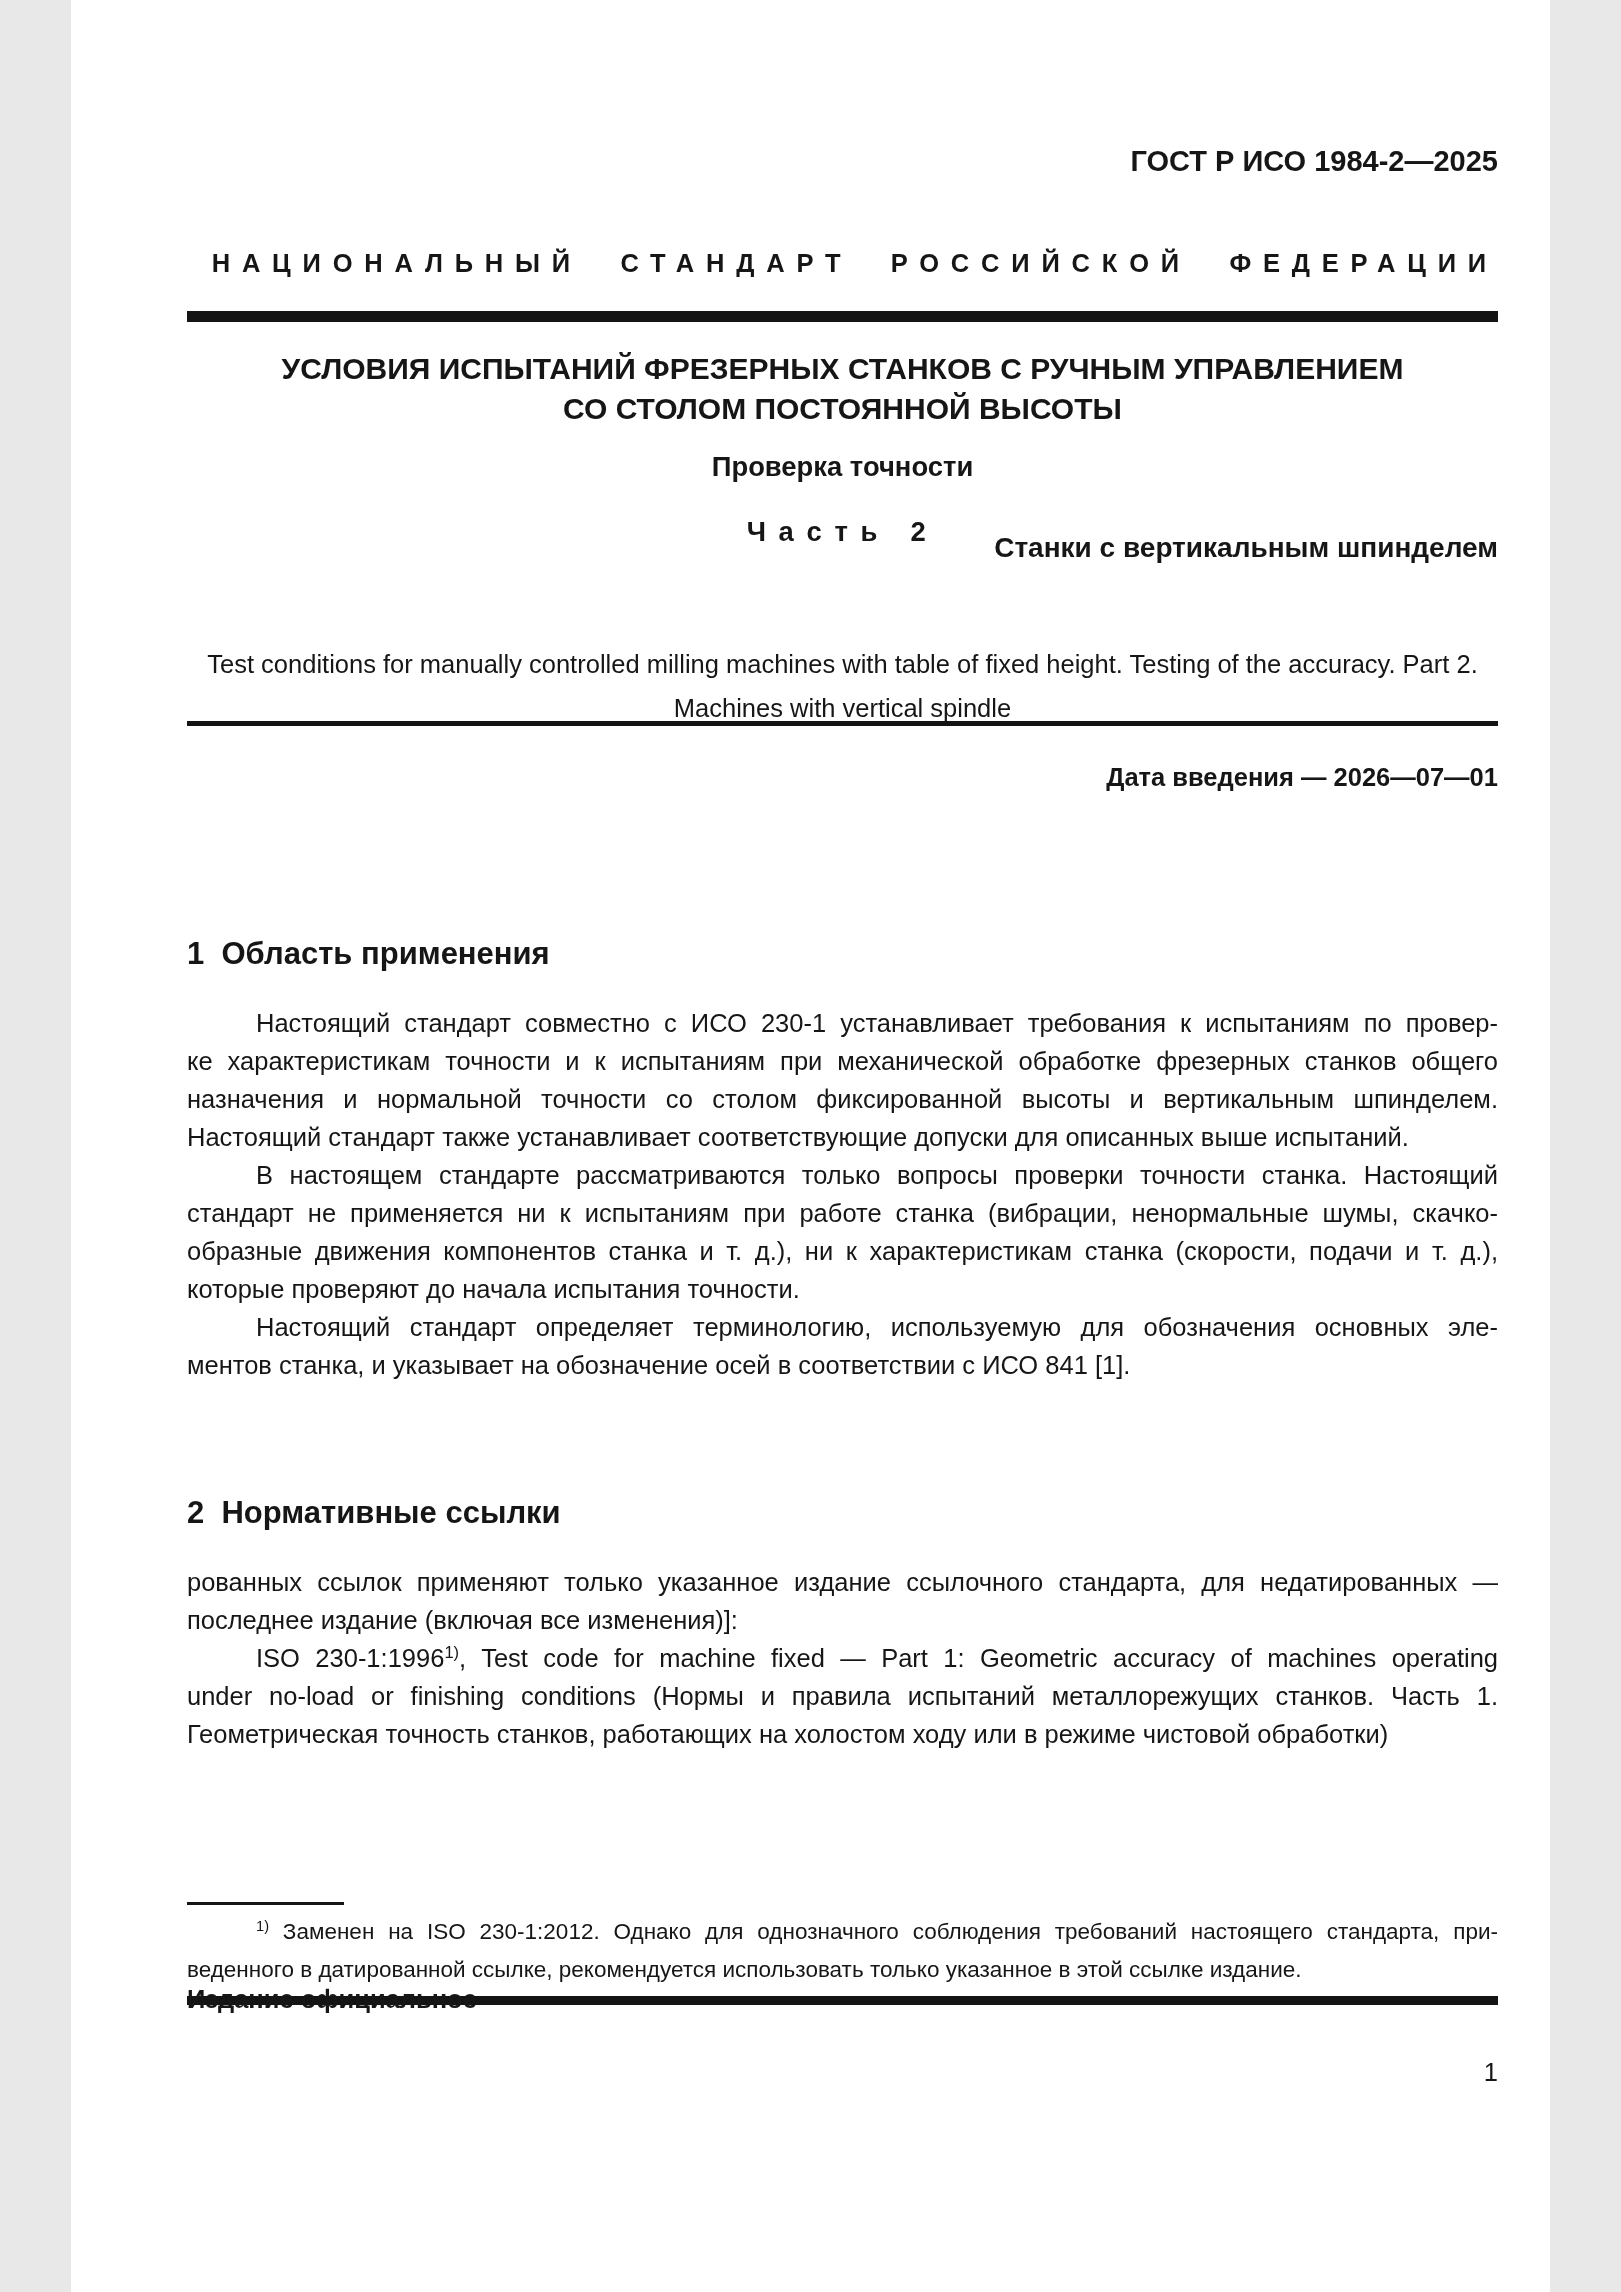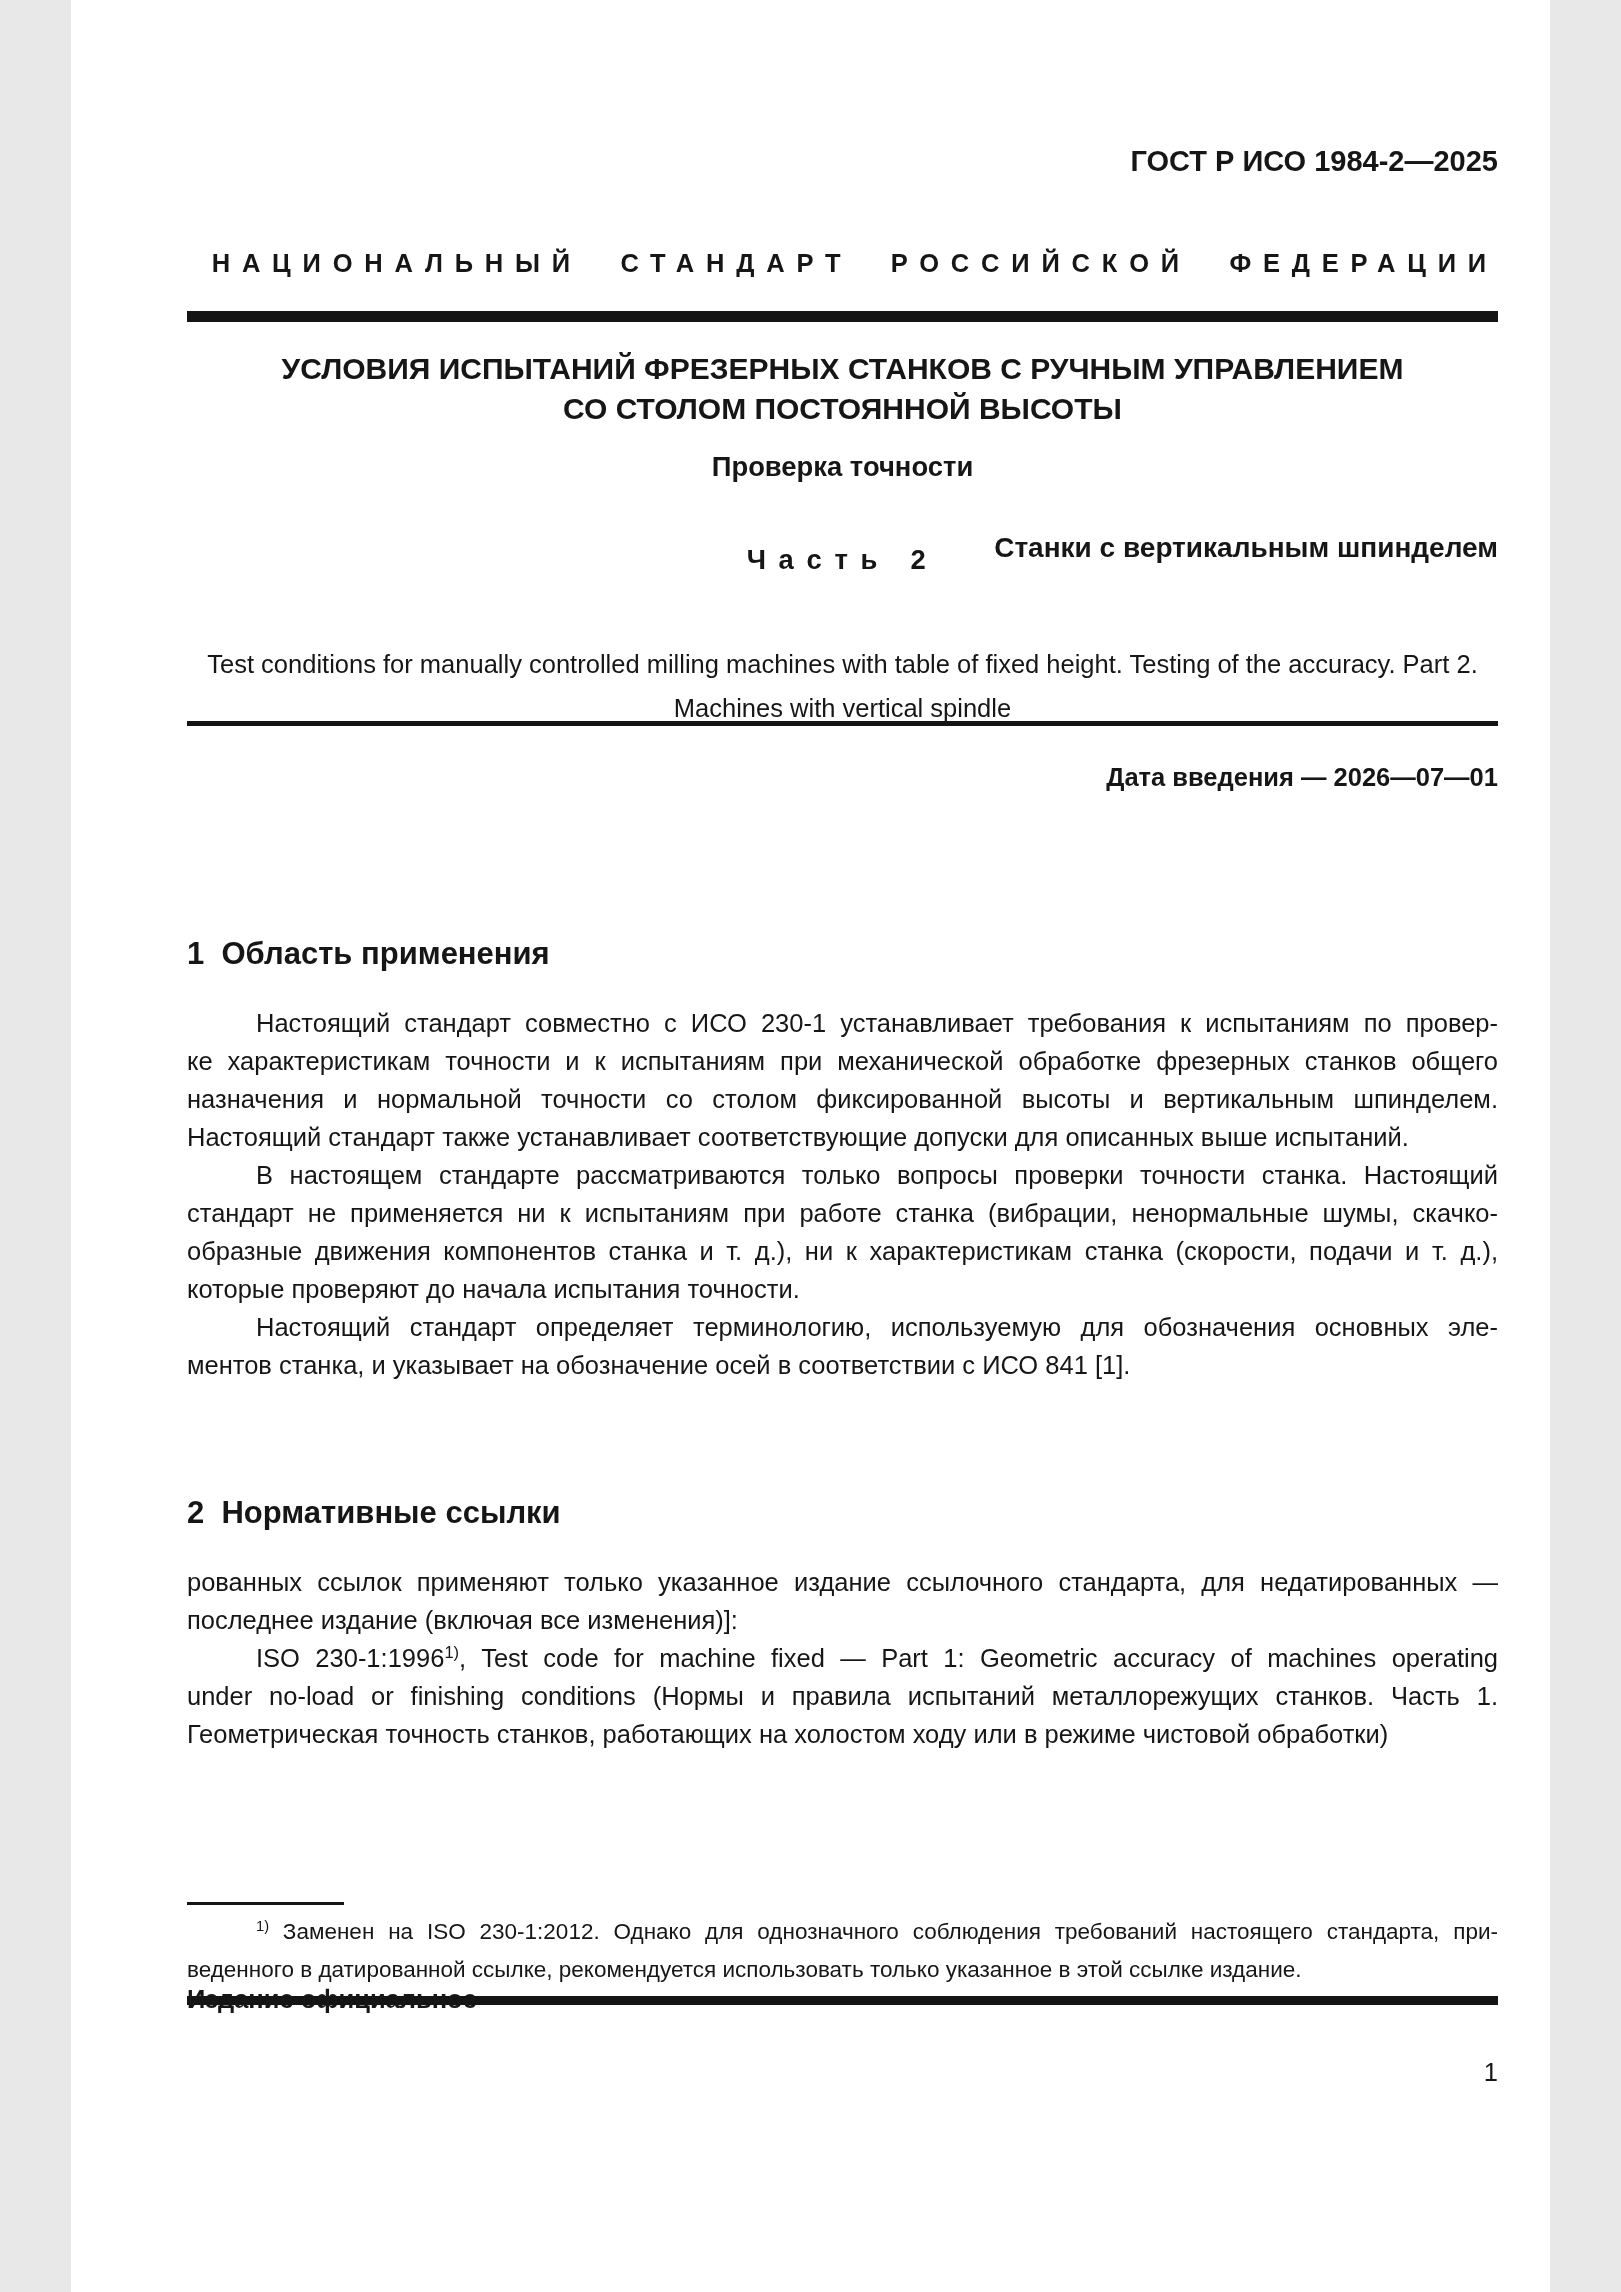"Часть 2" .part-label { top: 544px -> 516px }
